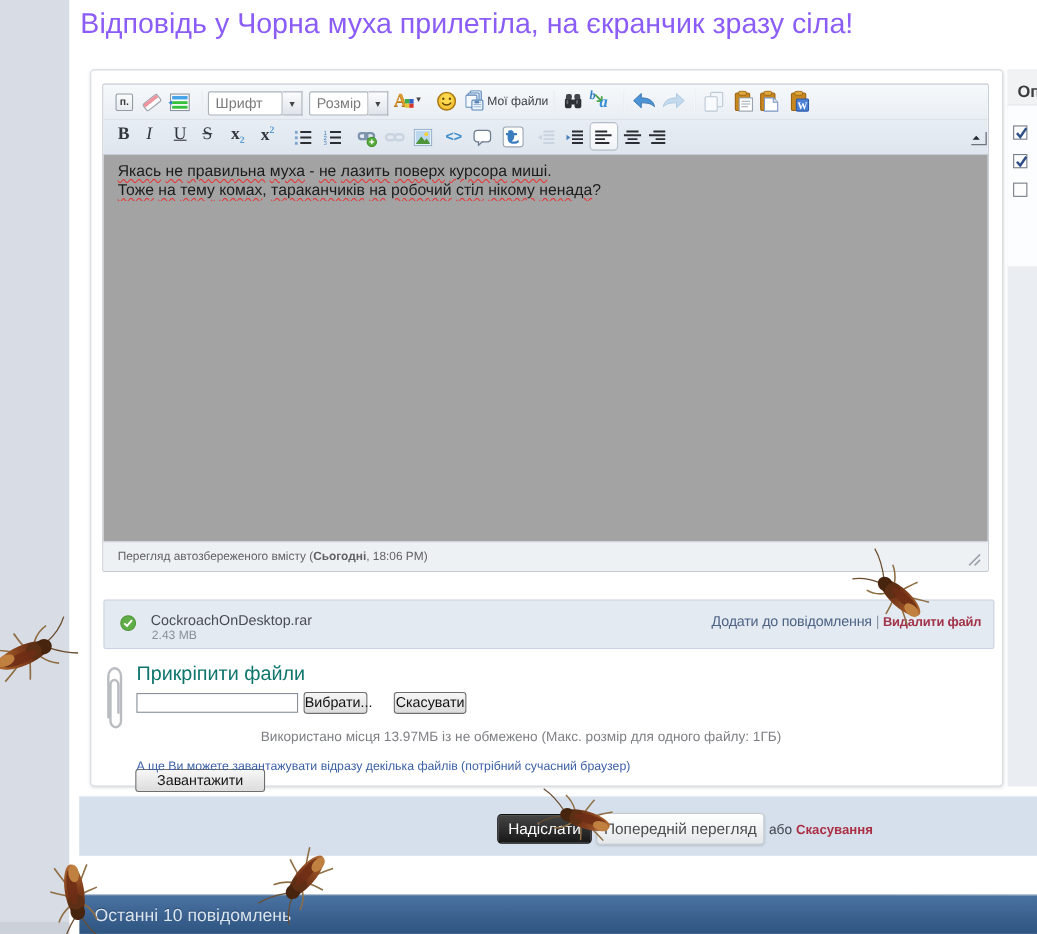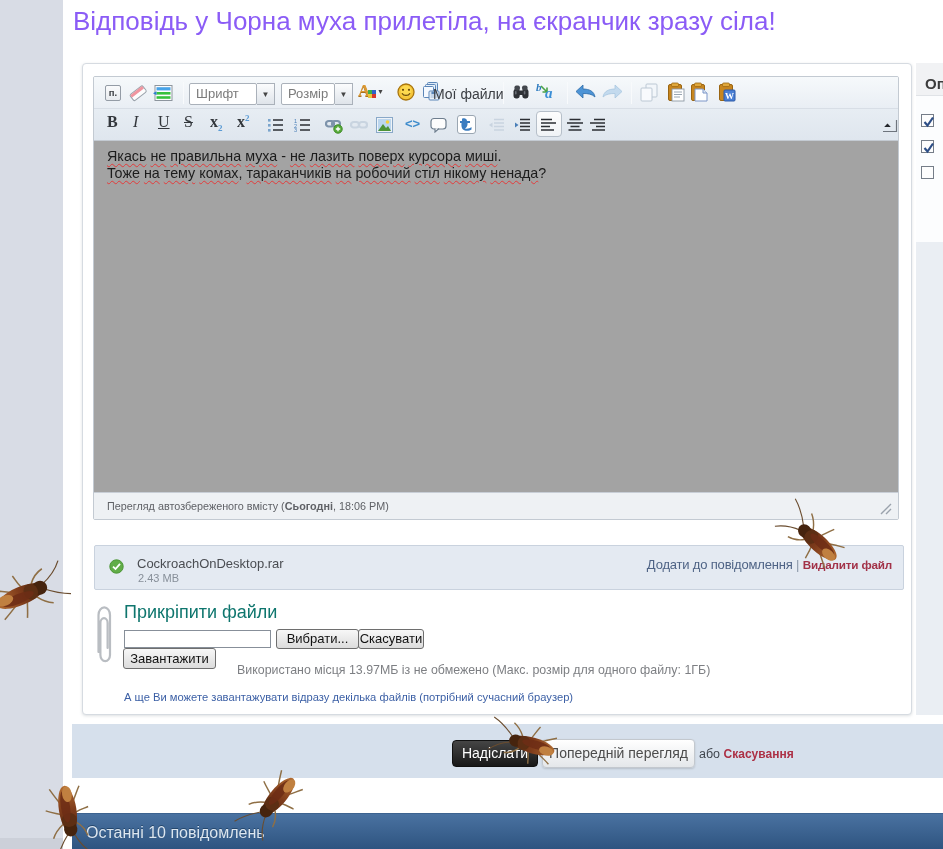"Мої файли" div.icon { font-size: 14px -> 11px; left: 339px -> 349px }
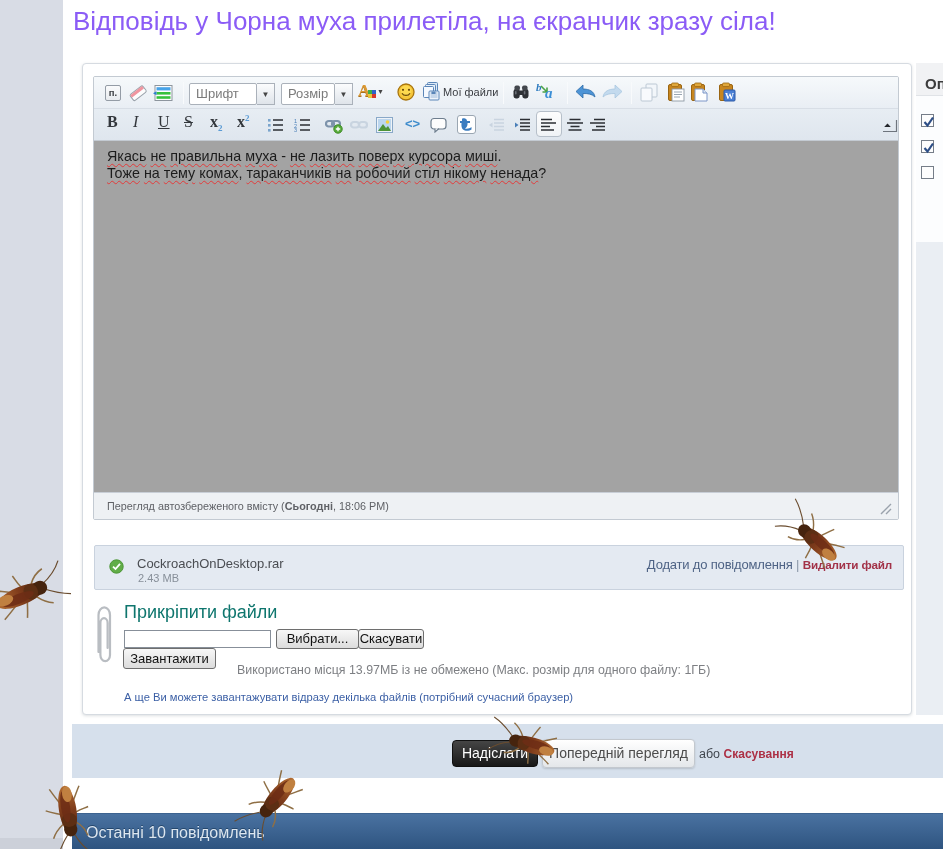"Вибрати..." div.abs { width: 83px -> 58px }
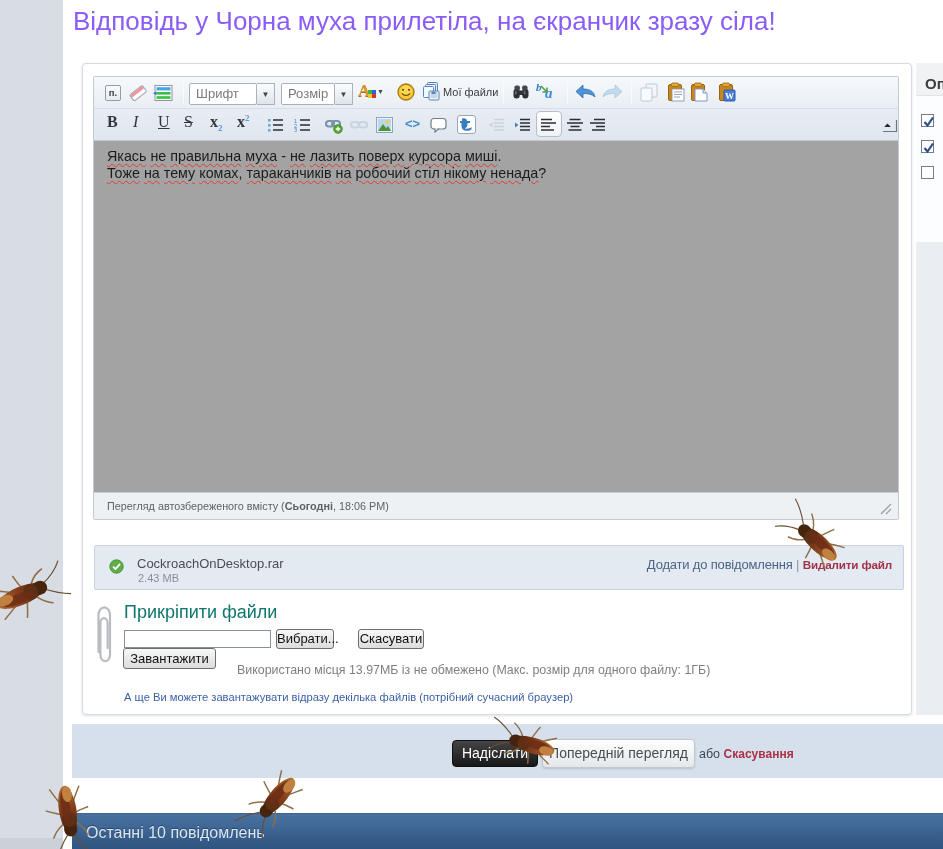"Завантажити" div.abs { top: 648px -> 699px; width: 93px -> 118px }
